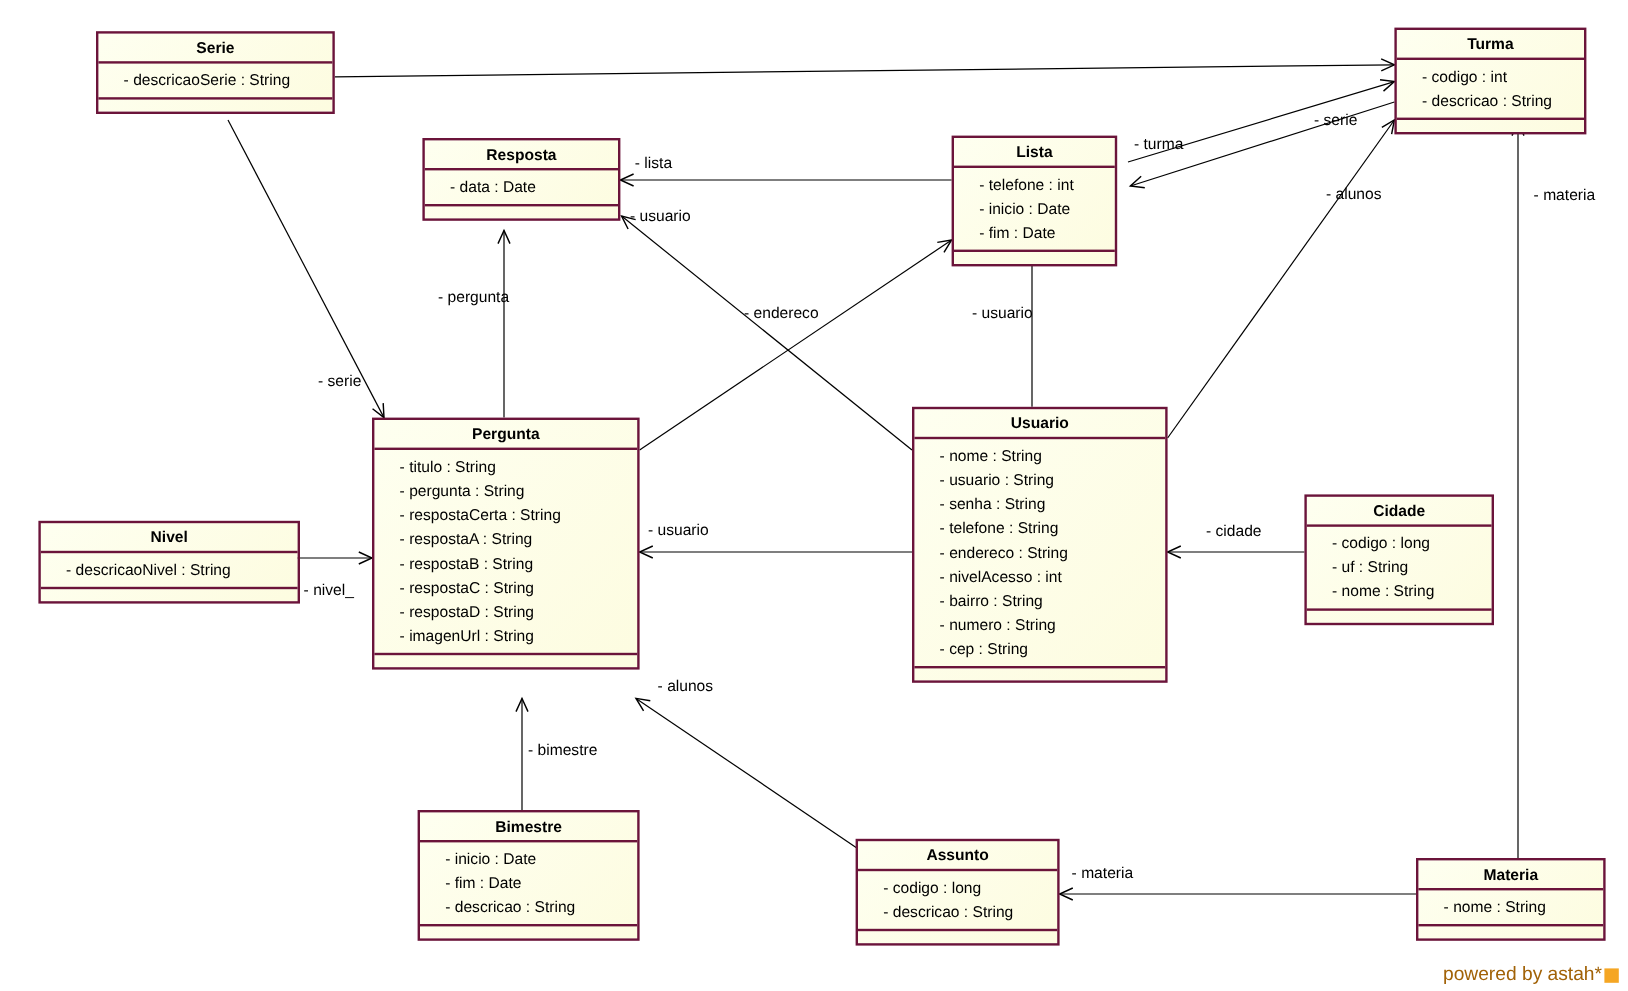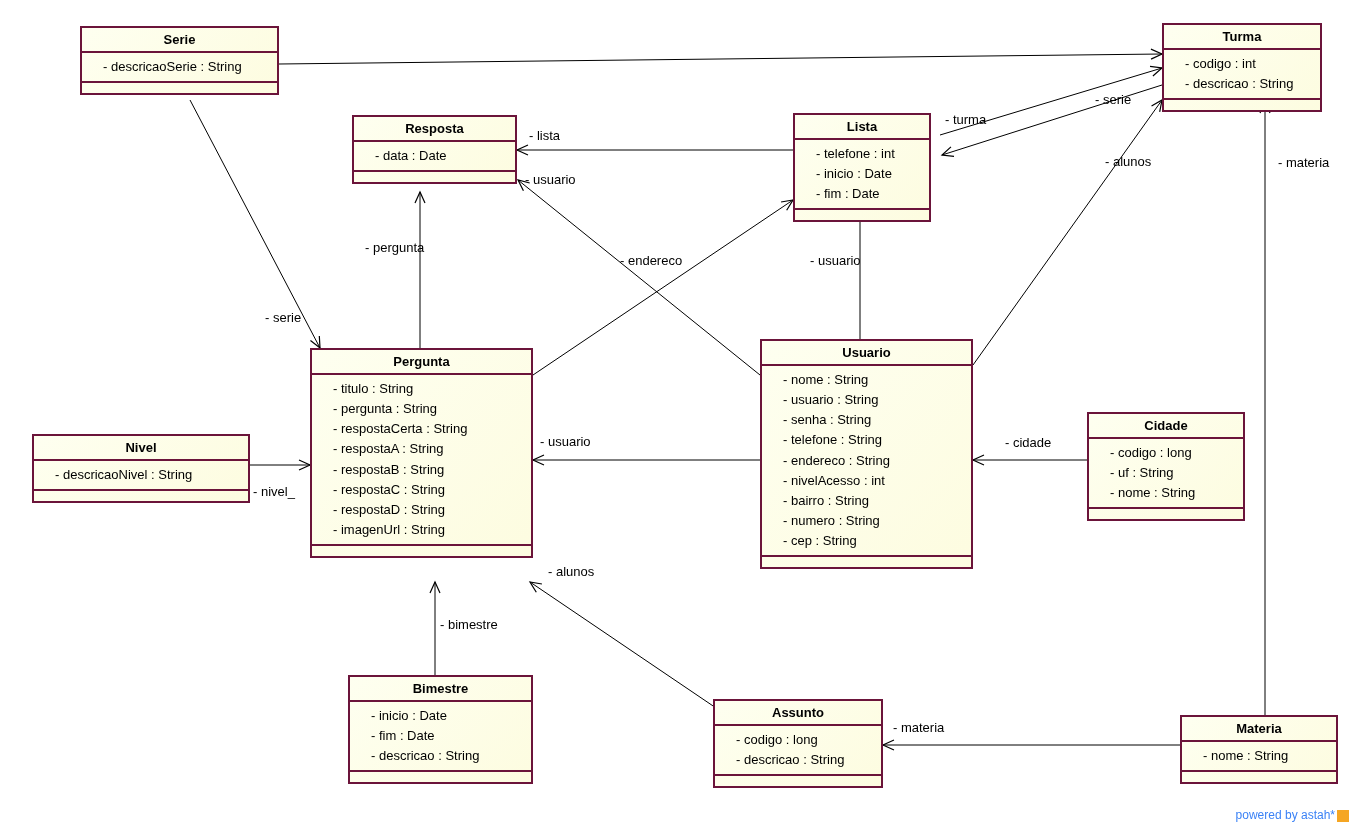"powered by astah*" .footer { color: #3b82f6 -> #a16207; font-size: 12px -> 16px }
